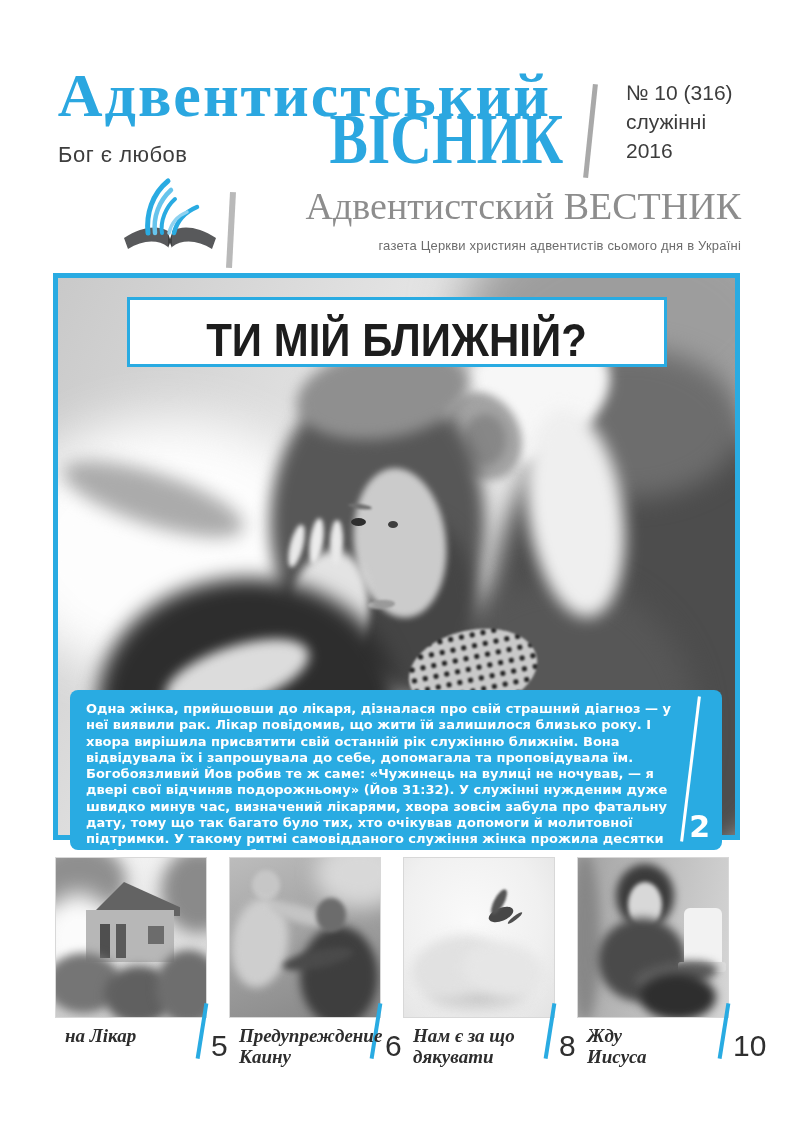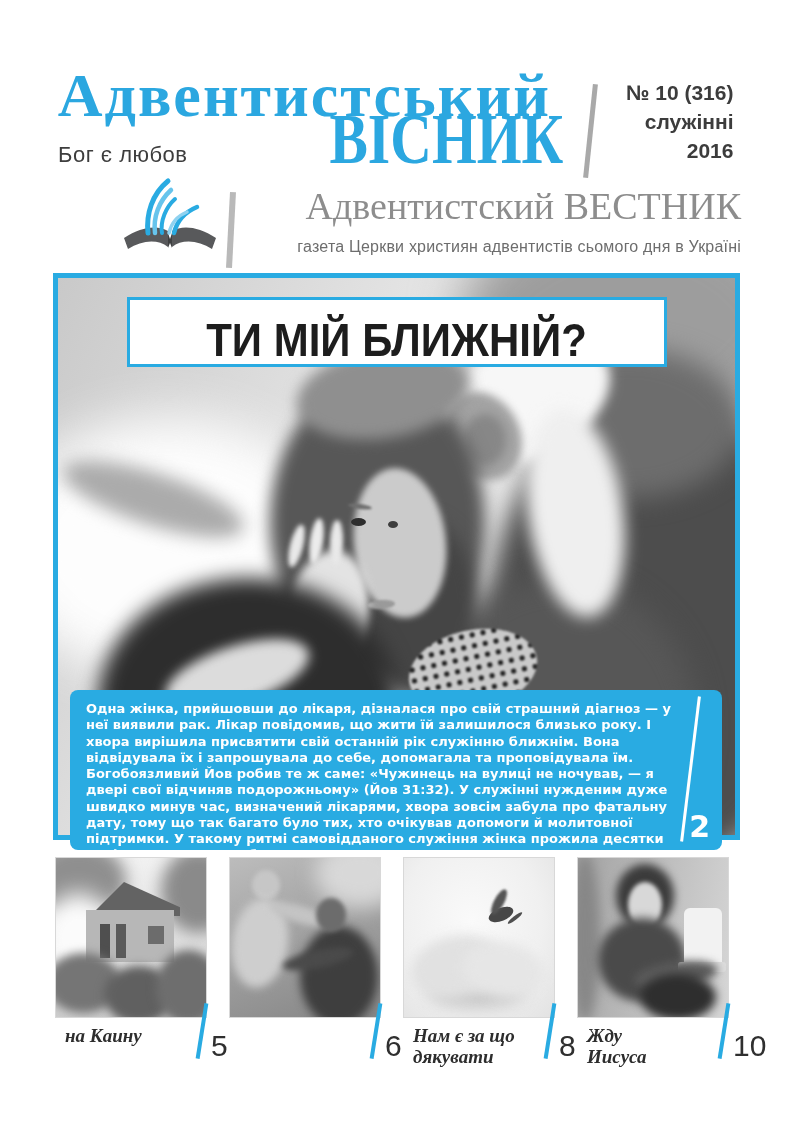"№ 10 (316)" .issue { font-weight: 700 -> 400; text-align: right -> none }
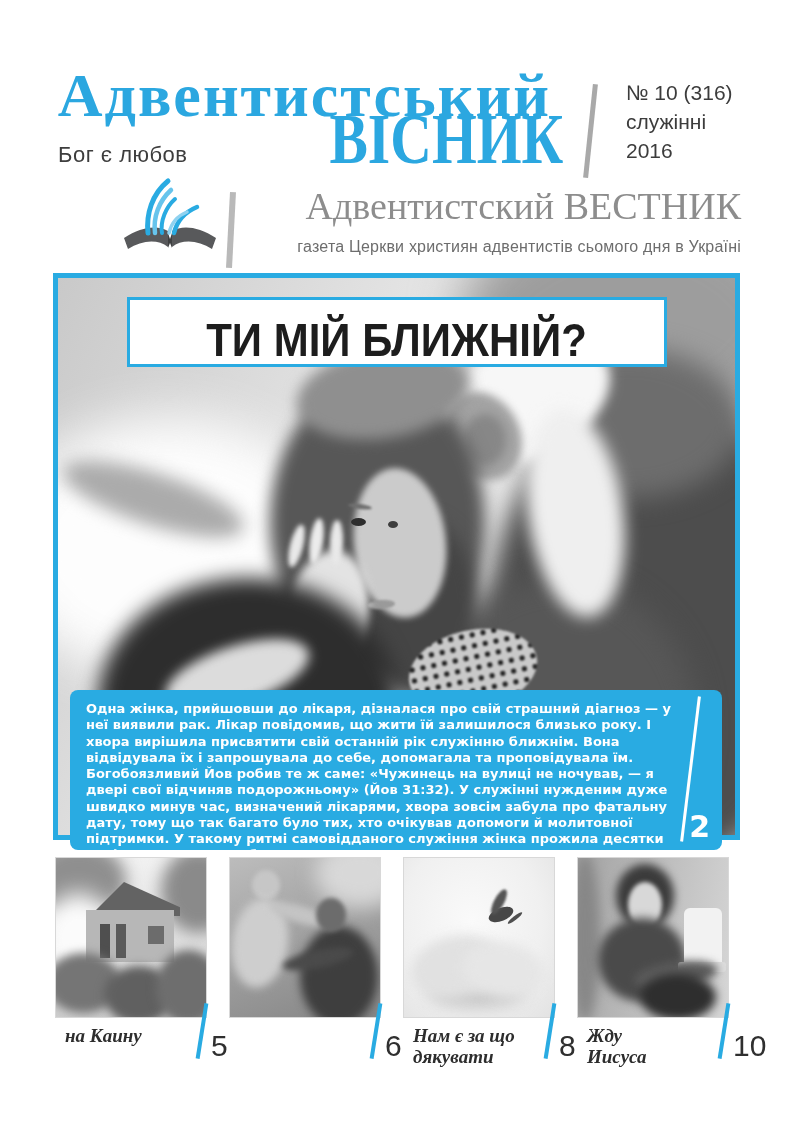"газета Церкви християн адвентистів" .sub-desc { font-size: 16px -> 13px }
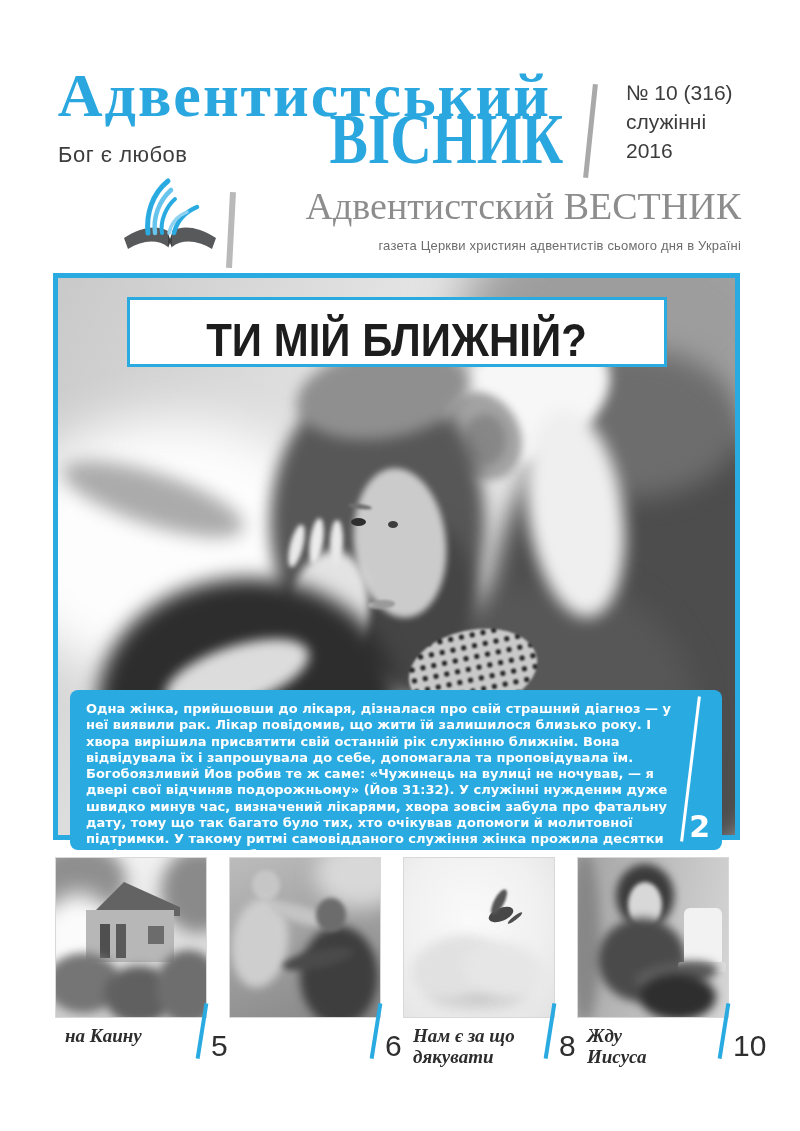"на Каину" div { text: Каину -> Лікар }
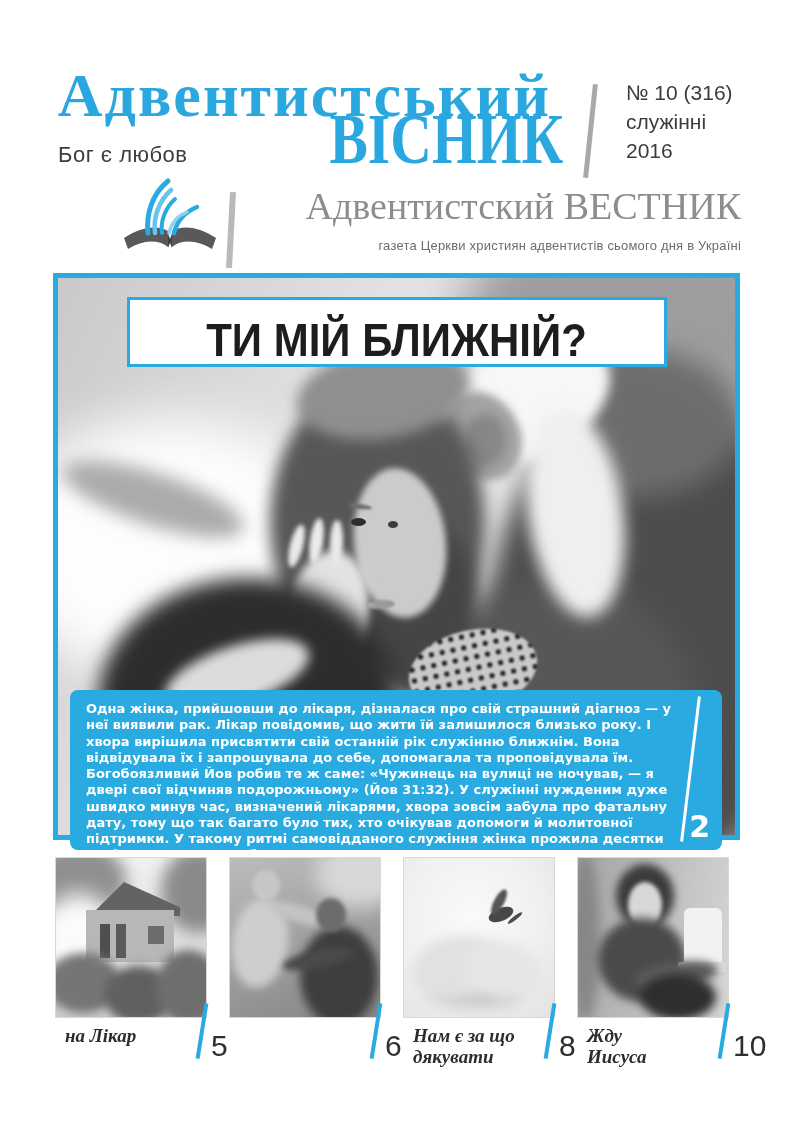"Предупреждение" div.cap { html: none -> <div> <div>Предупреждение</div> <div>Каину</div> </div> }
